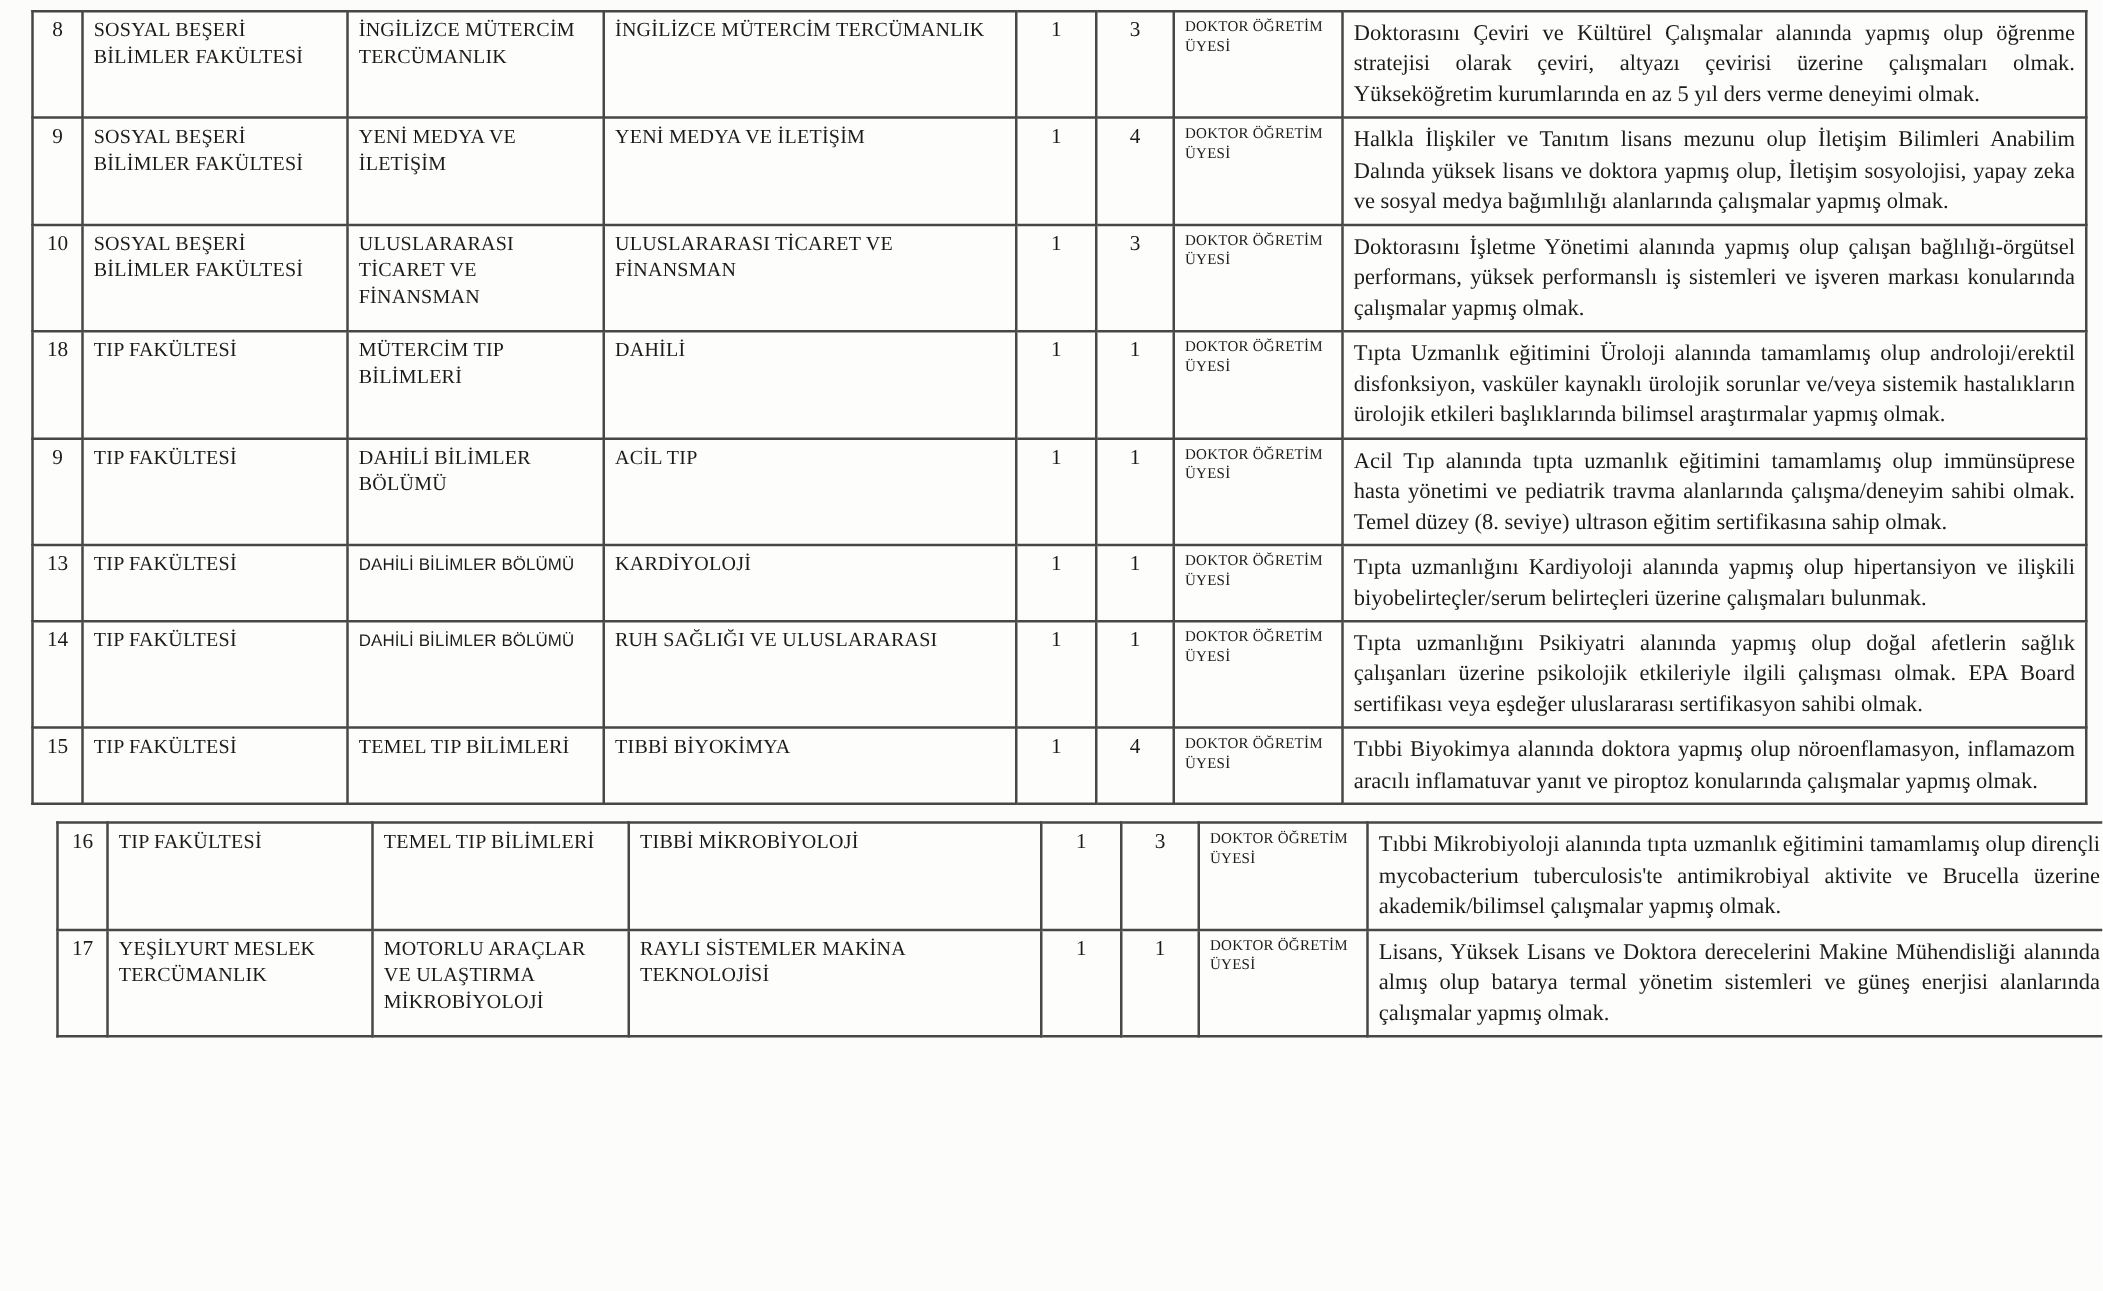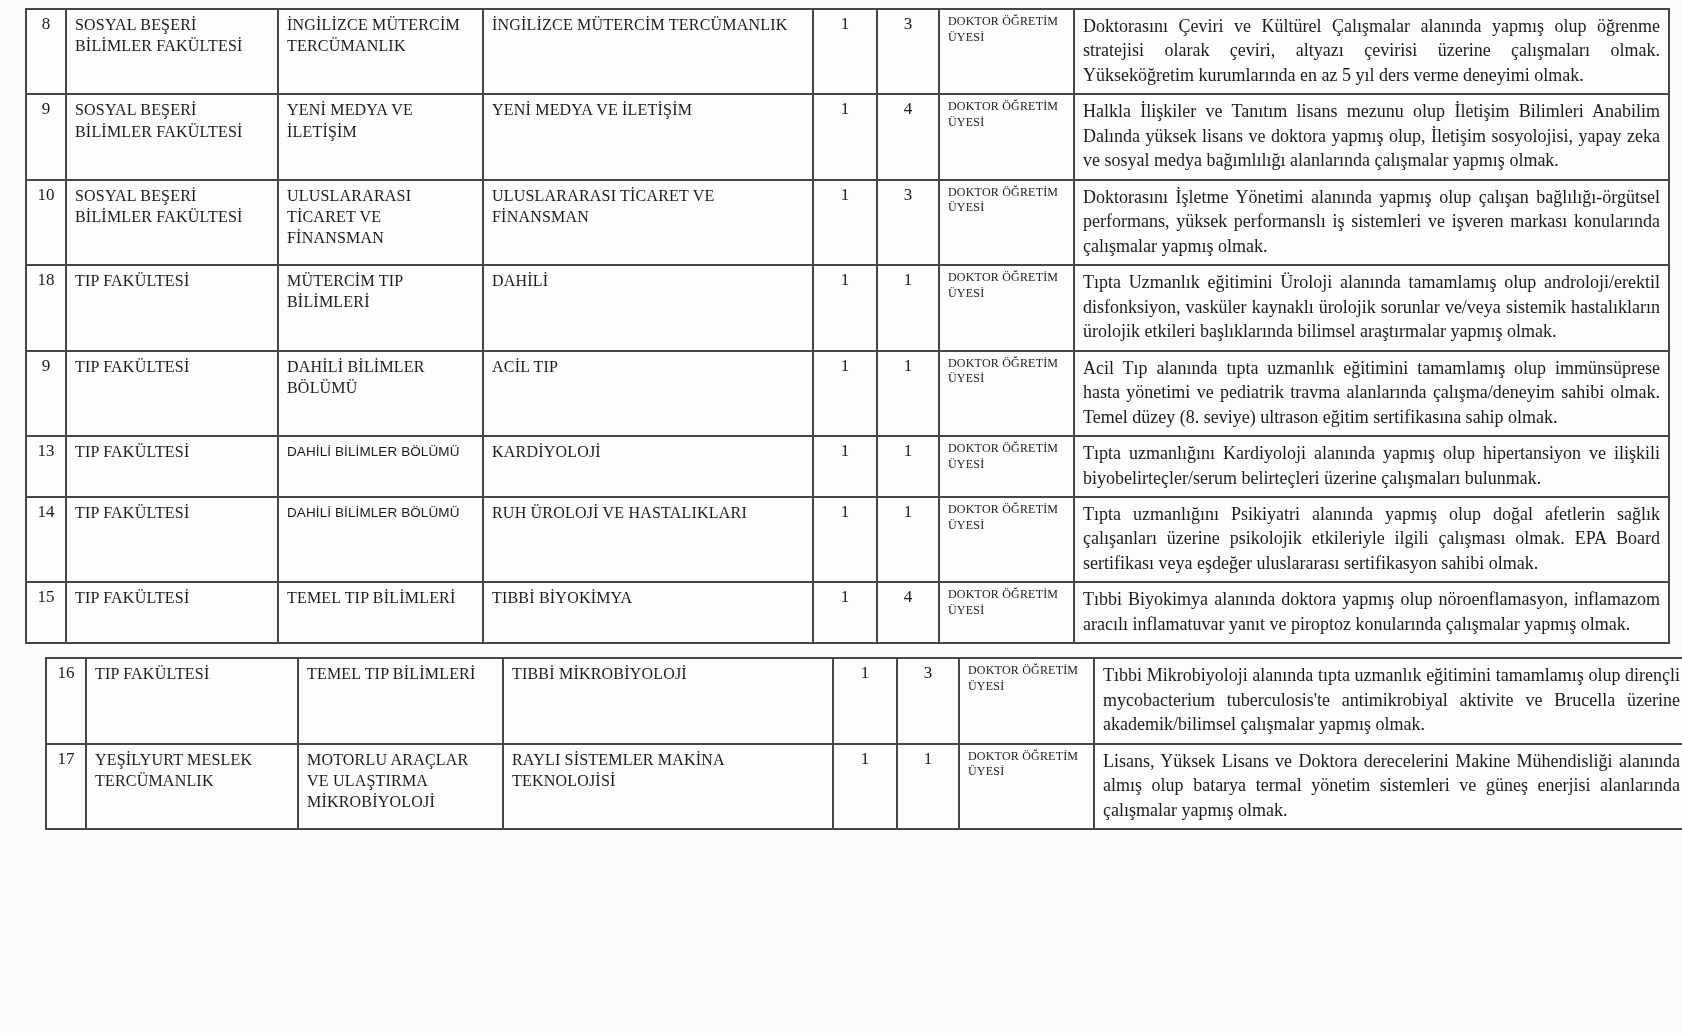"RUH ÜROLOJİ VE HASTALIKLARI" td.cell-program { text: ÜROLOJİ VE HASTALIKLARI -> SAĞLIĞI VE ULUSLARARASI }
